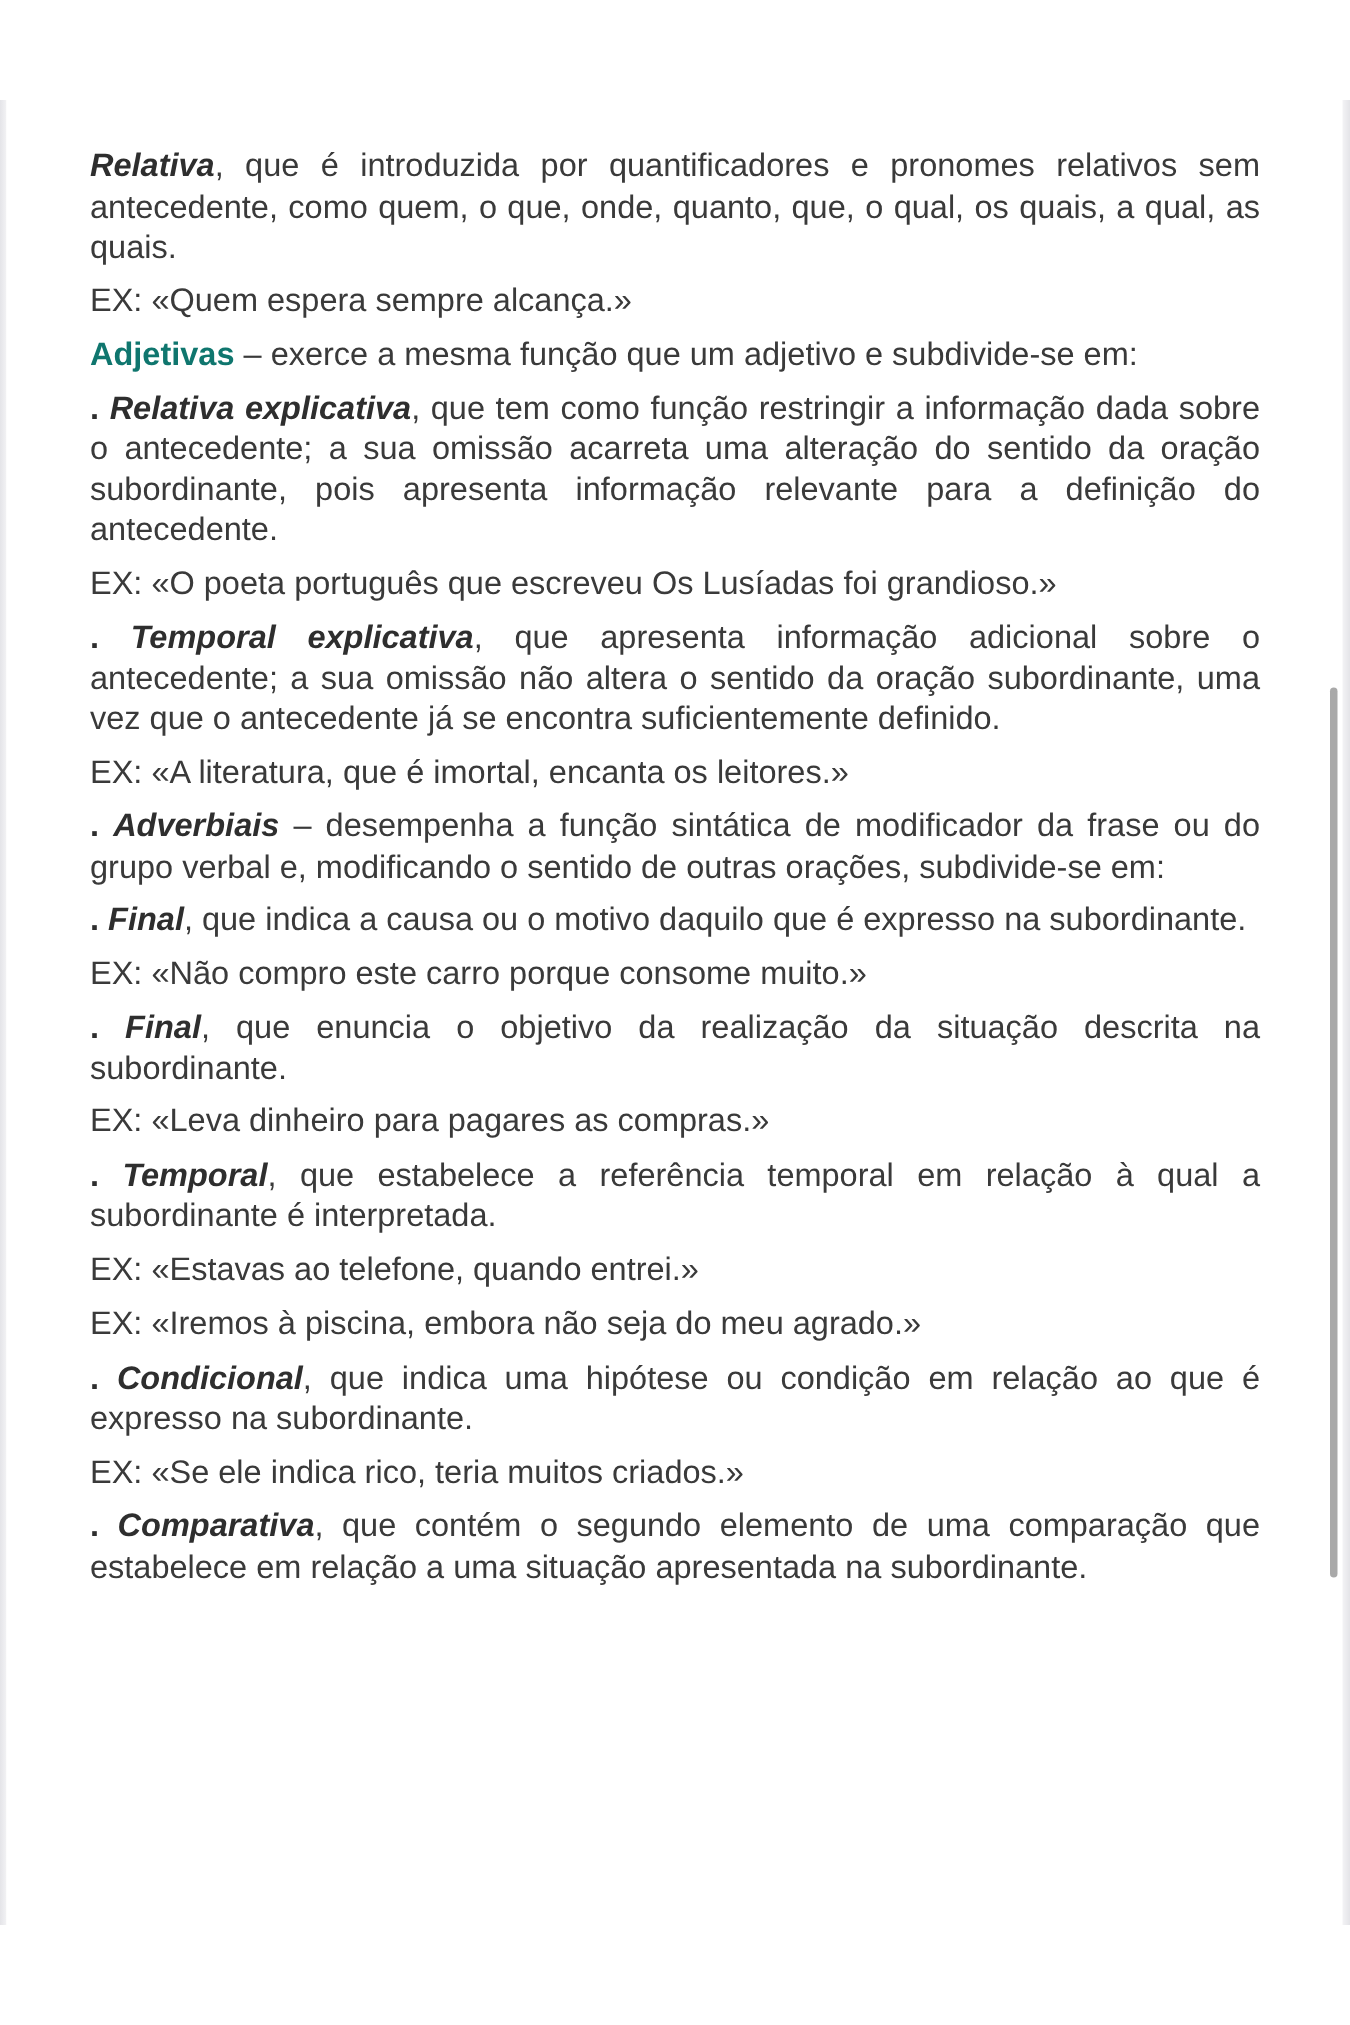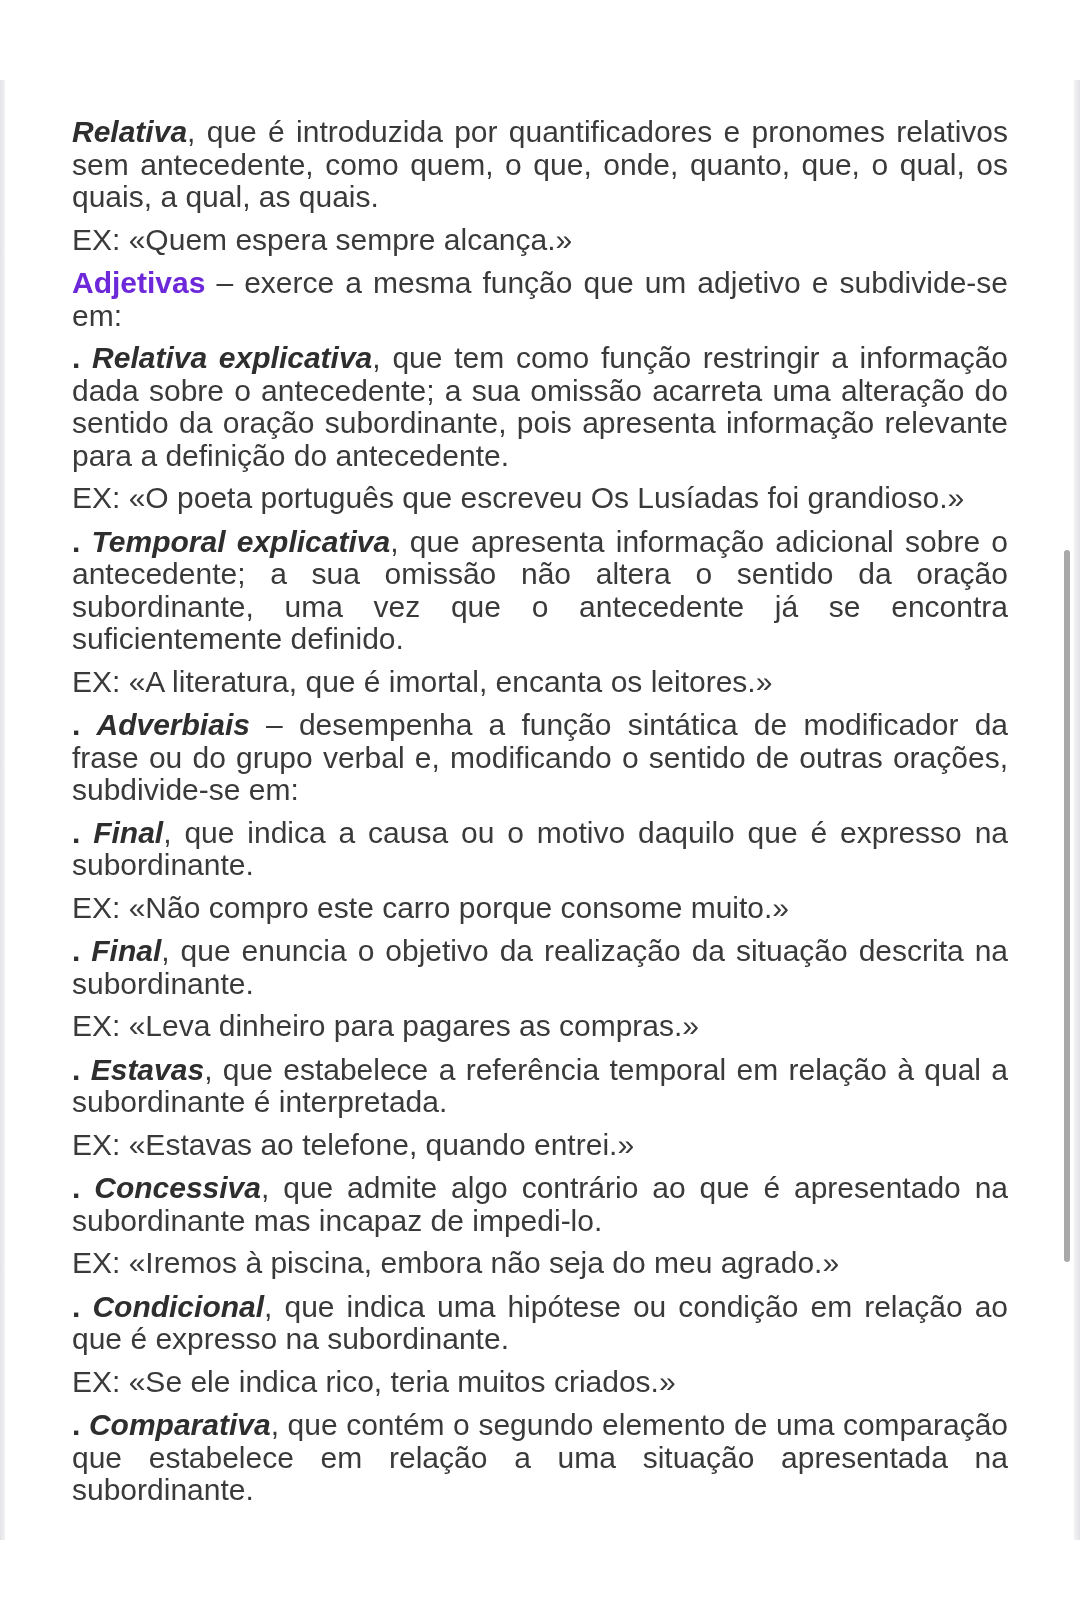"Relativa, que é introduzida por" .para { font-size: 30px -> 26px }
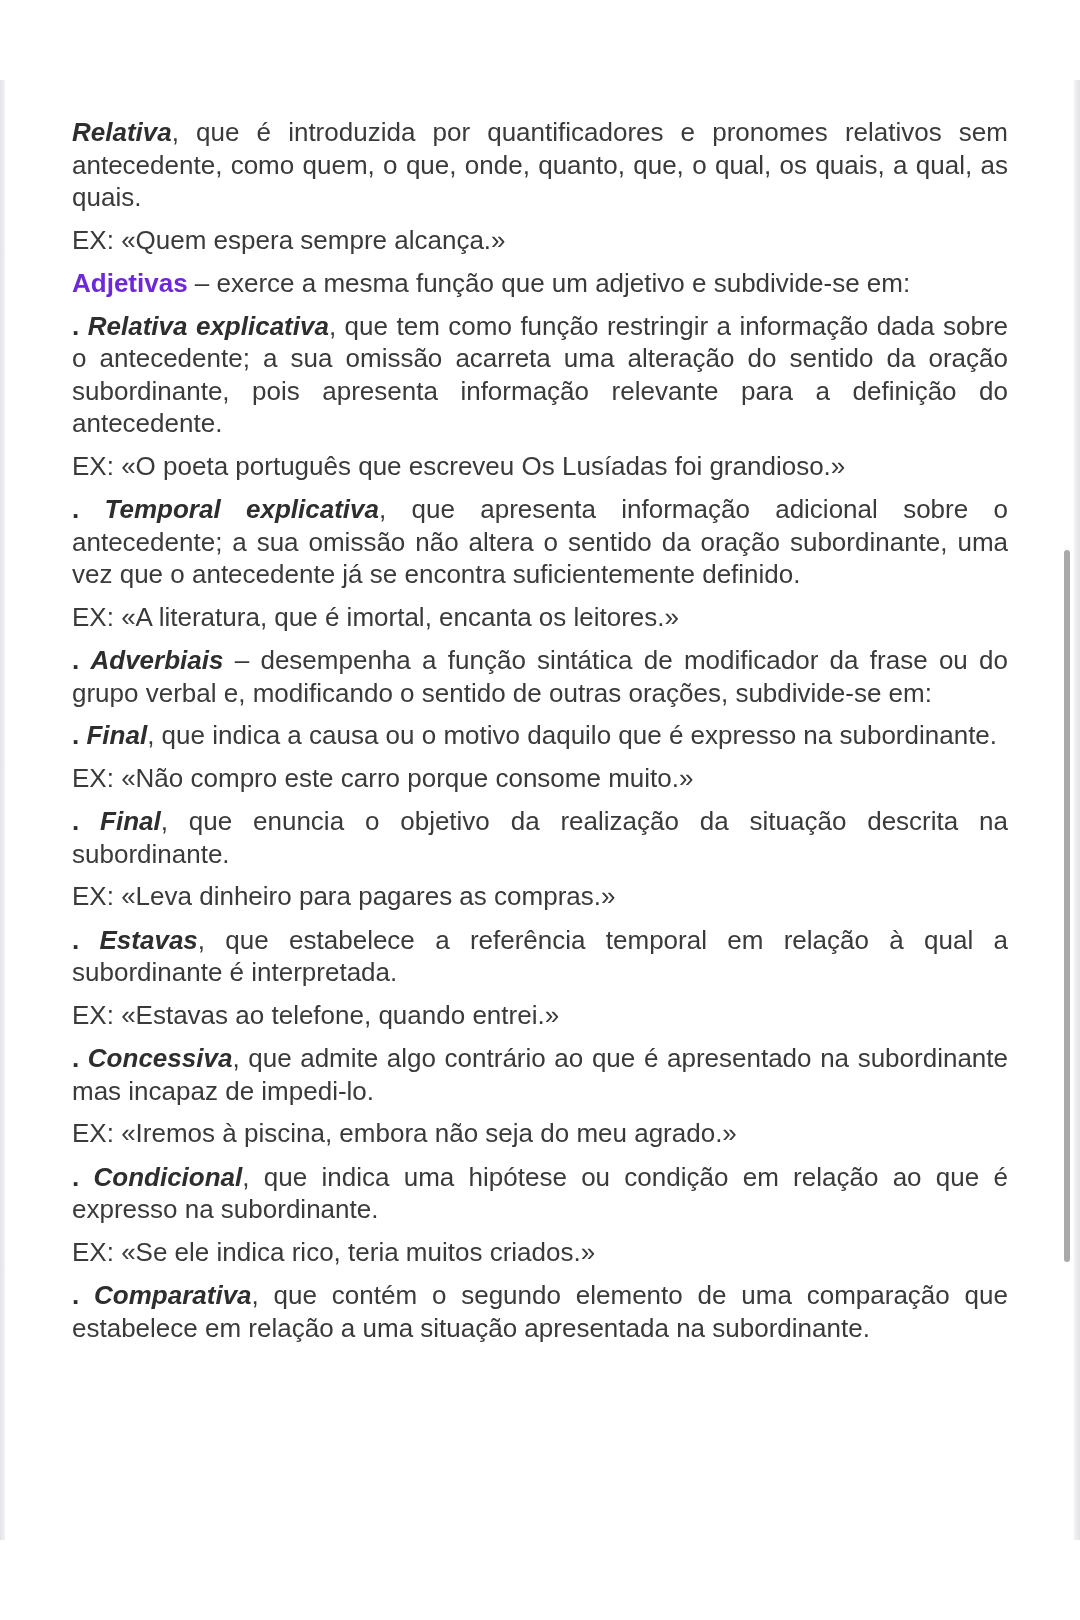"Adjetivas" .term-upright { color: #6d28d9 -> #0f766e }
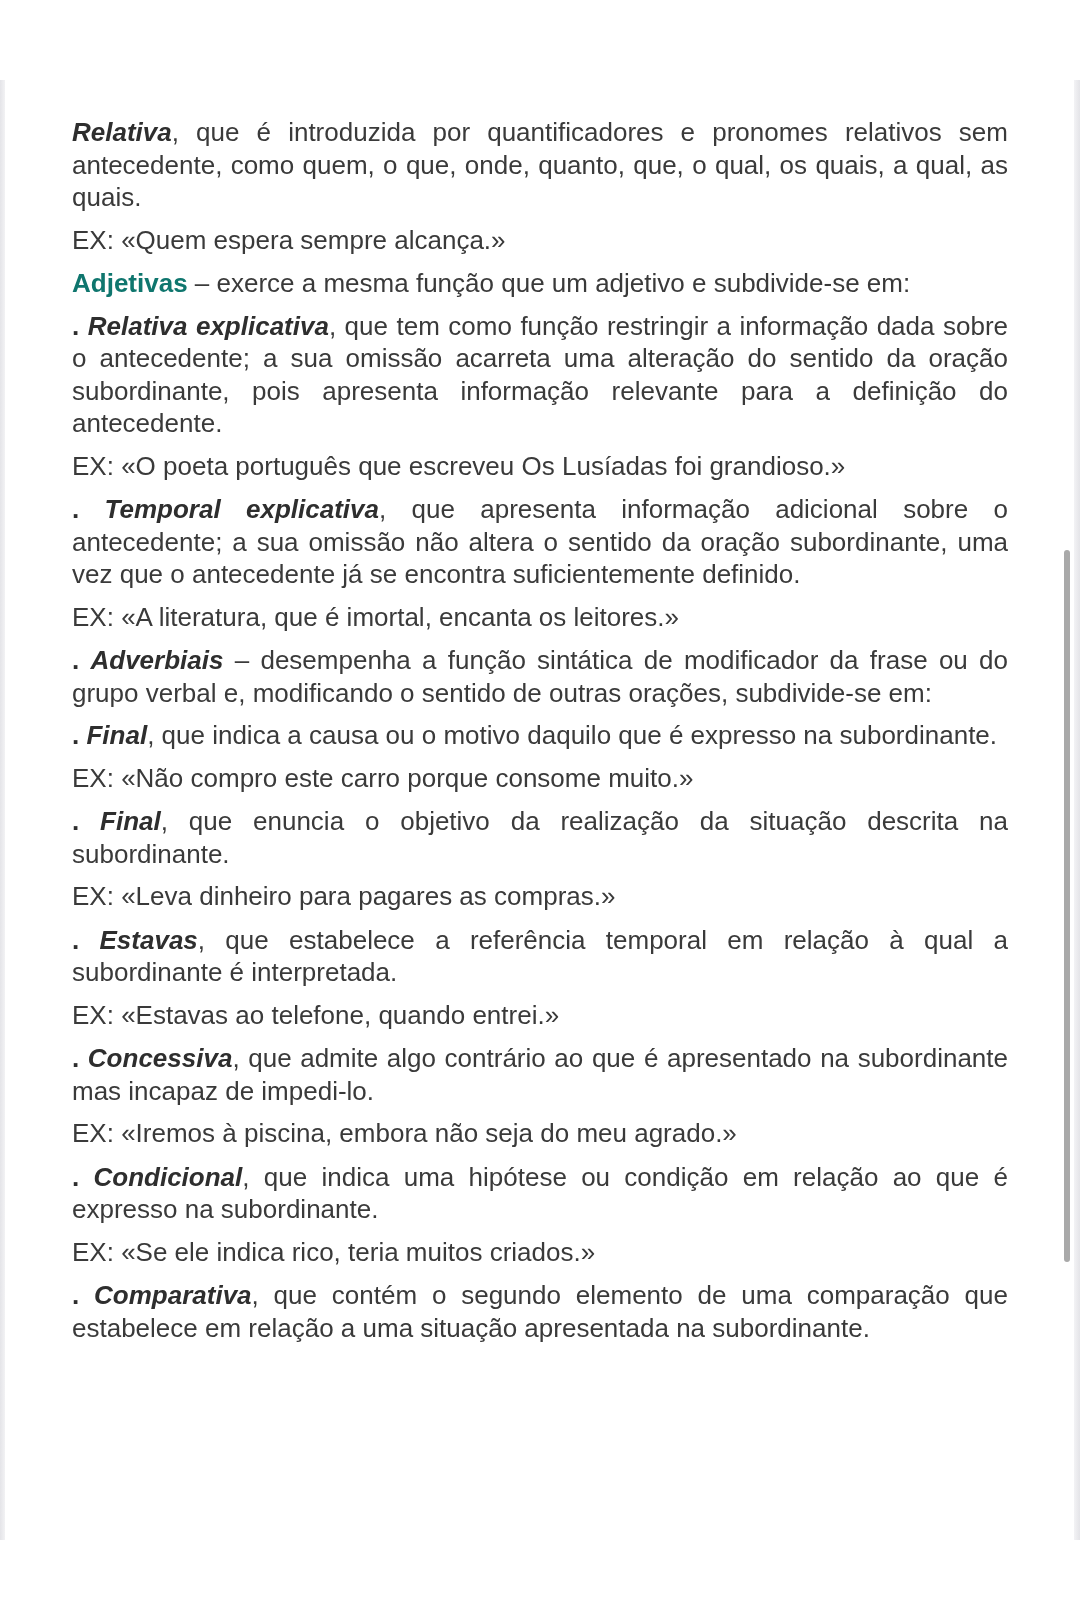"Estavas" span.term { text: Estavas -> Temporal }
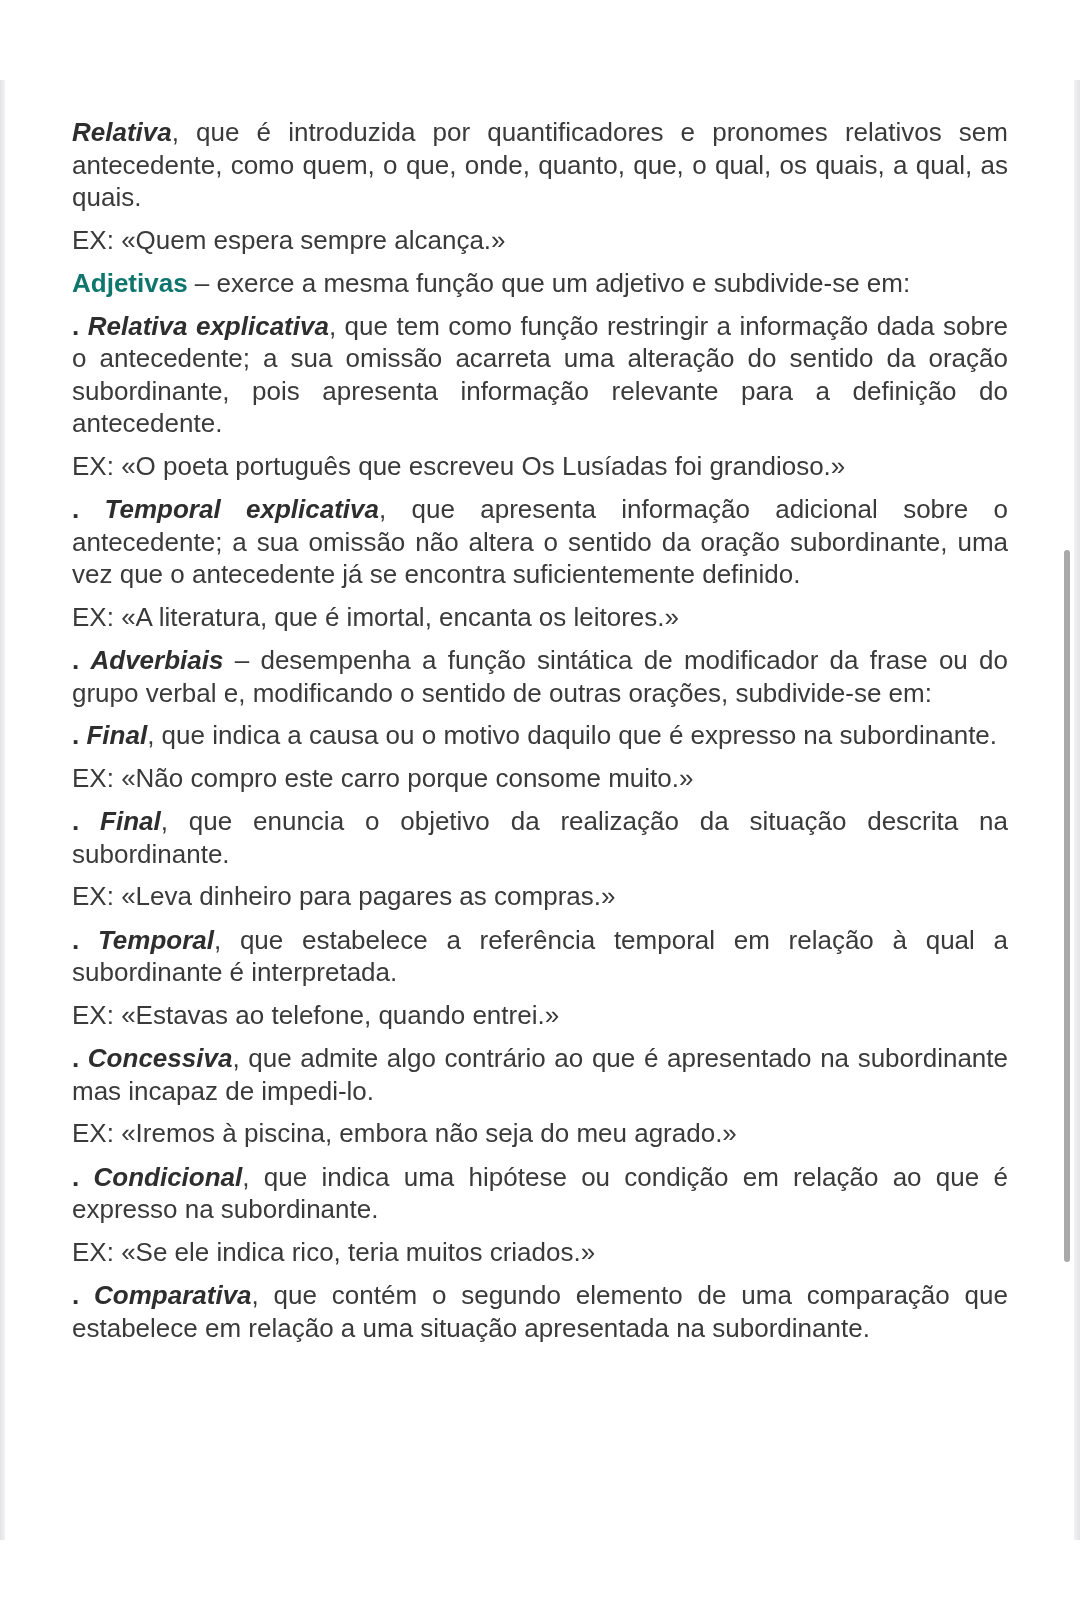". Concessiva, que admite algo" p.para { html: <p><span>. </span><span>Concessiva</span><span>, que admite algo contrário ao que é apresentado na subordinante mas incapaz de impedi-lo.</span></p> -> none }
